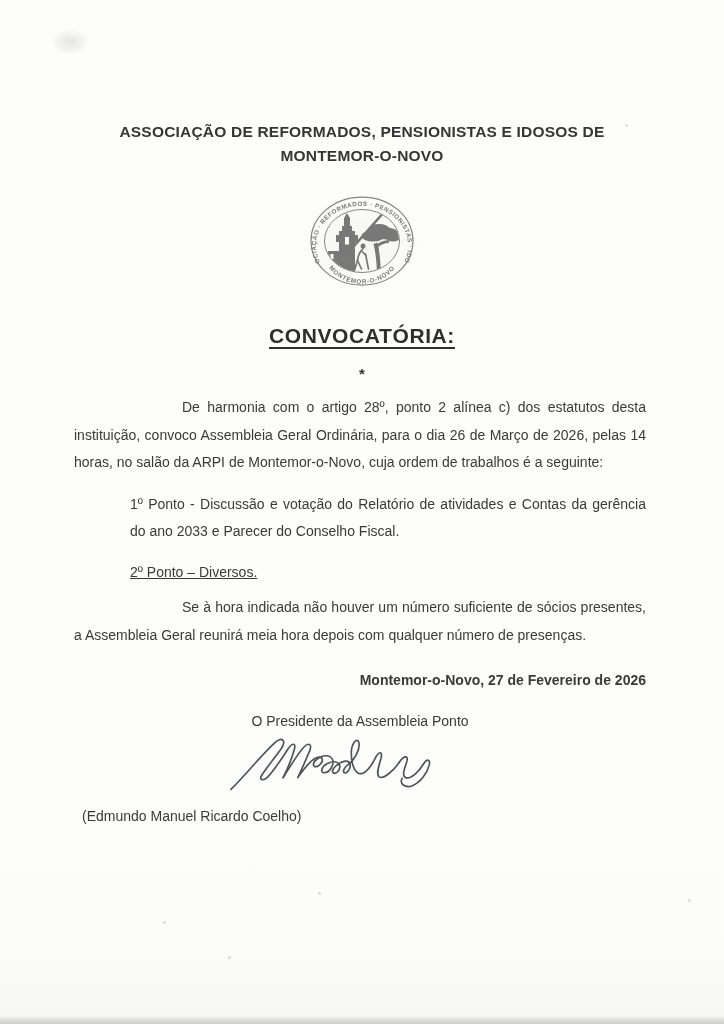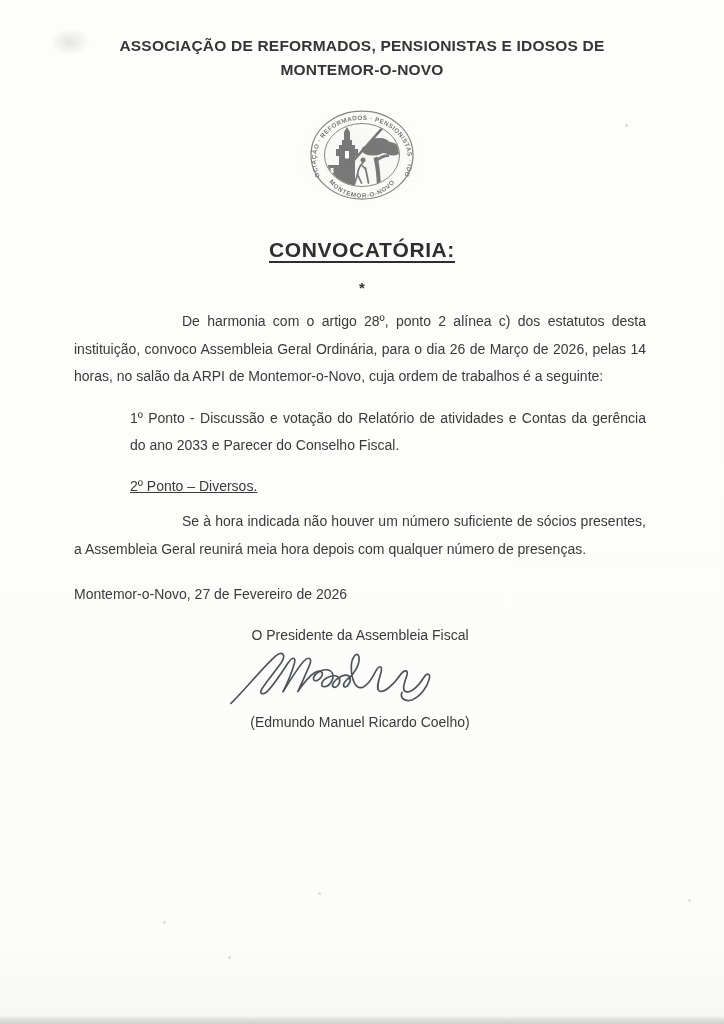"ASSOCIAÇÃO DE REFORMADOS, PENSIONISTAS E" .org-header { padding-top: 34px -> 120px }
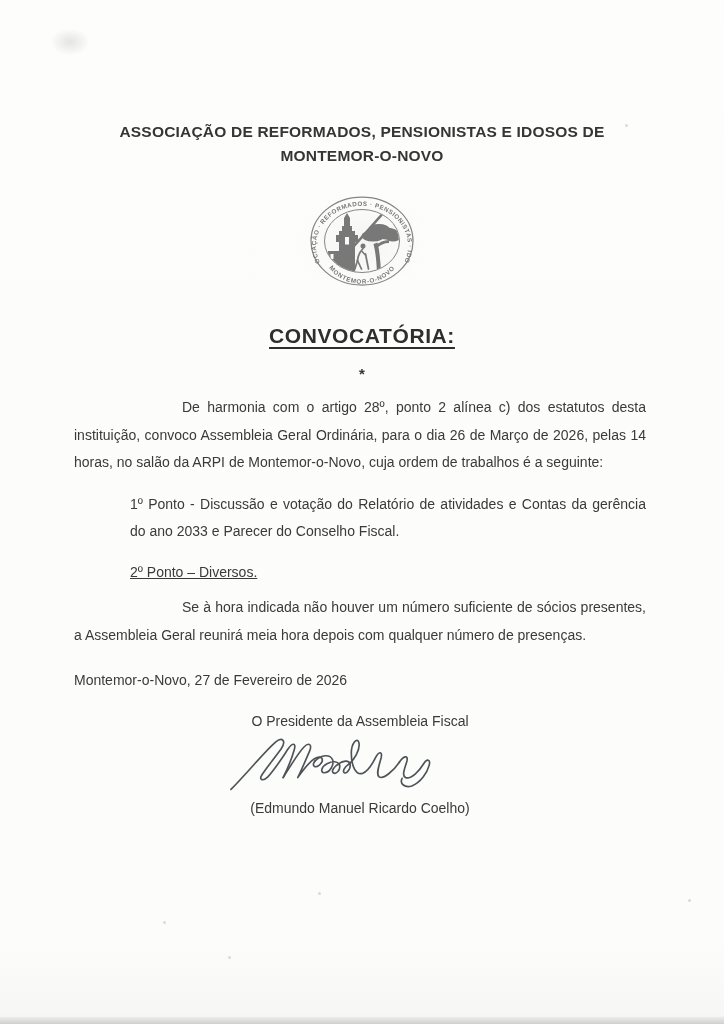"Montemor-o-Novo, 27 de Fevereiro de" .dateline { font-weight: none -> bold; text-align: left -> right }
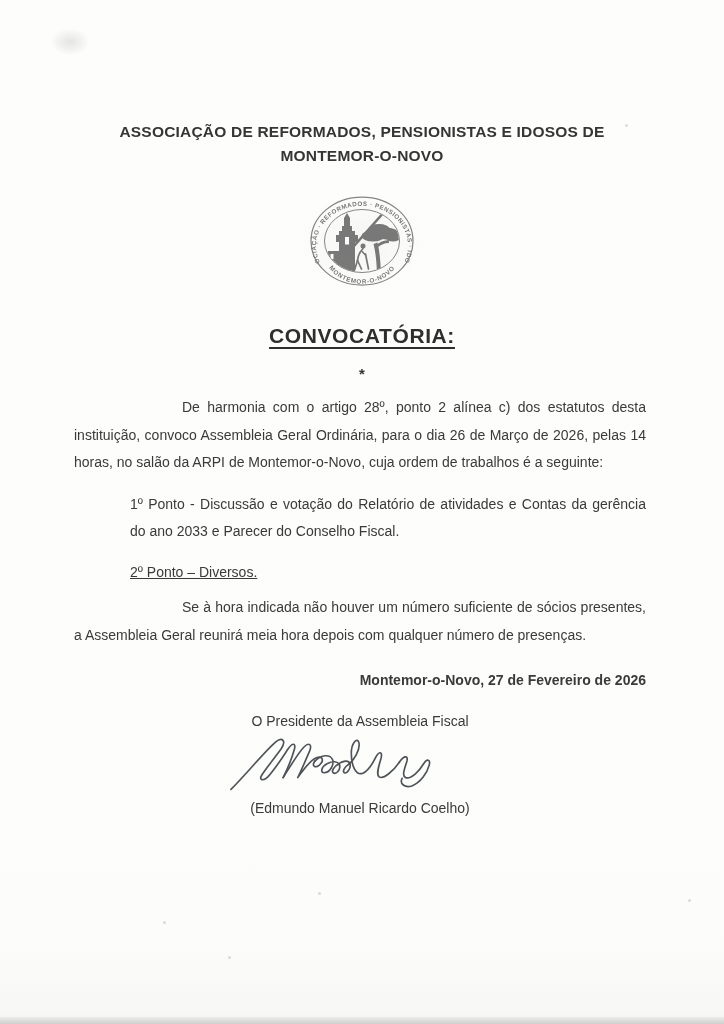"O Presidente da Assembleia Fiscal" p.signer-role { text: Fiscal -> Ponto }
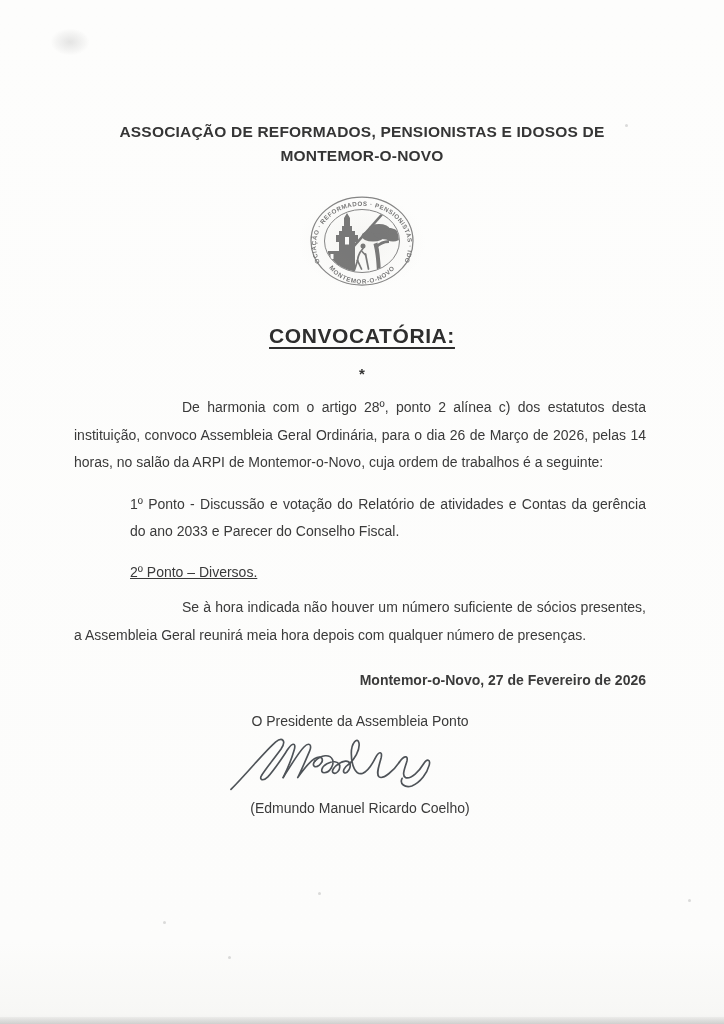"(Edmundo Manuel Ricardo Coelho)" .signer-name { margin: 0 -> 8px; text-align: center -> none }
